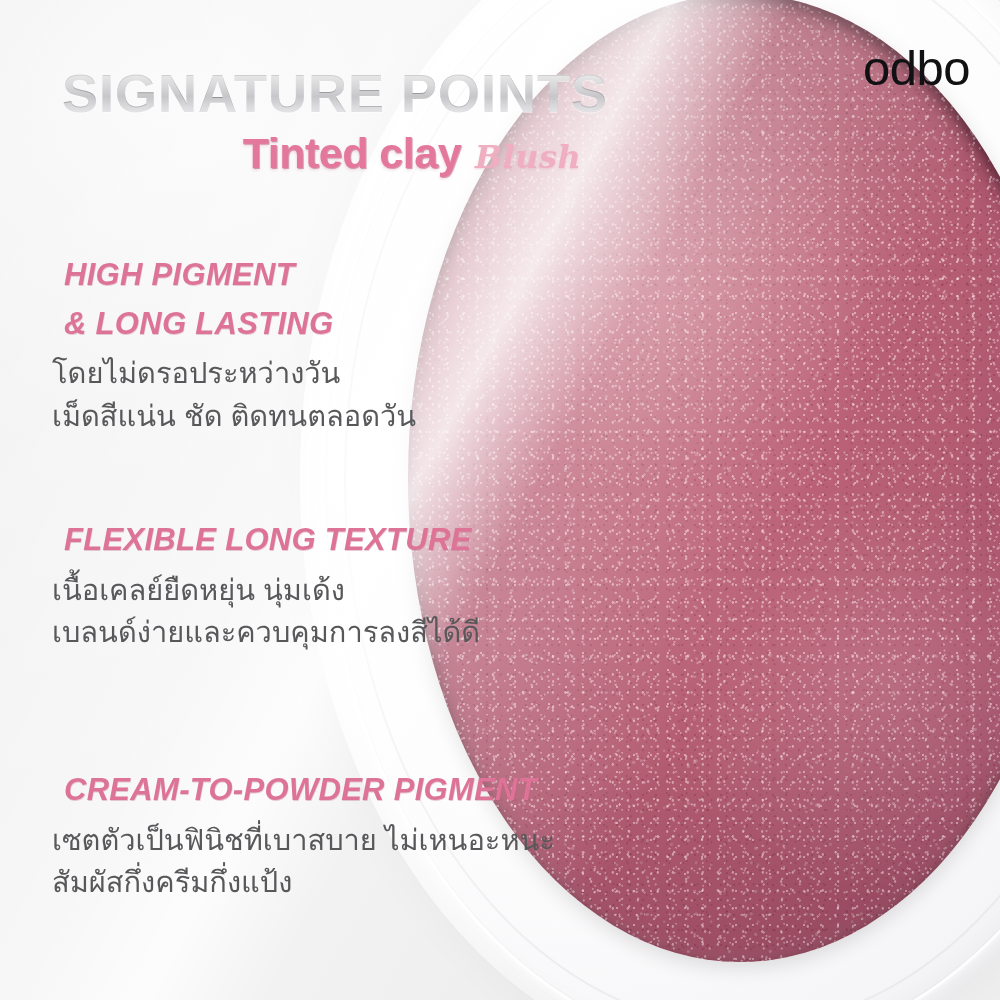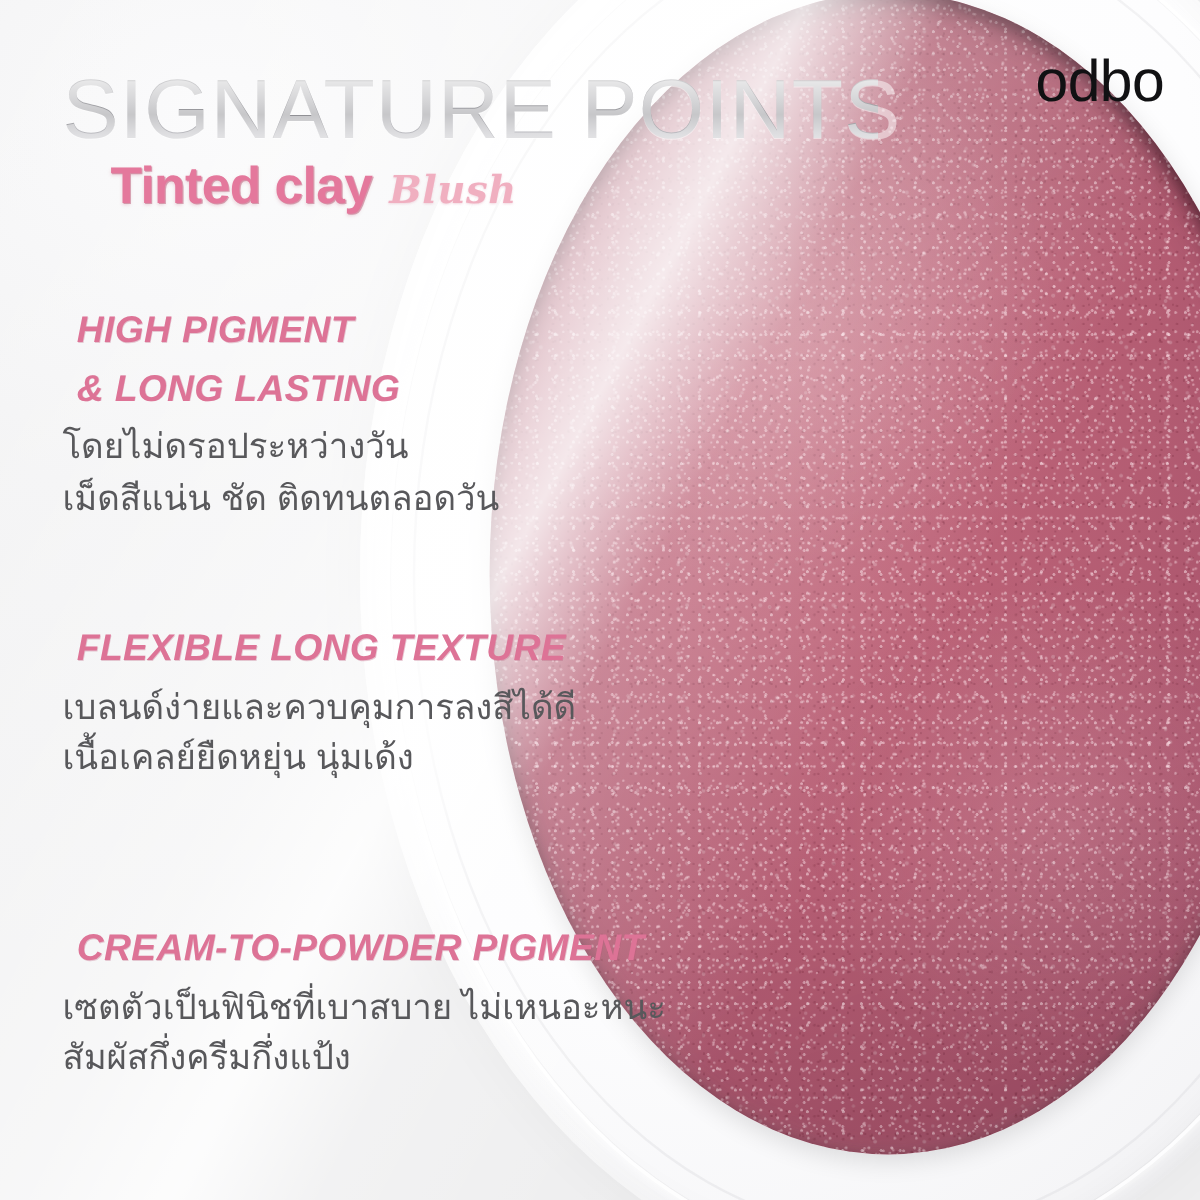"SIGNATURE POINTS" .headline { font-size: 70px -> 54px; font-weight: 400 -> 700; margin: 0 -> 10px }
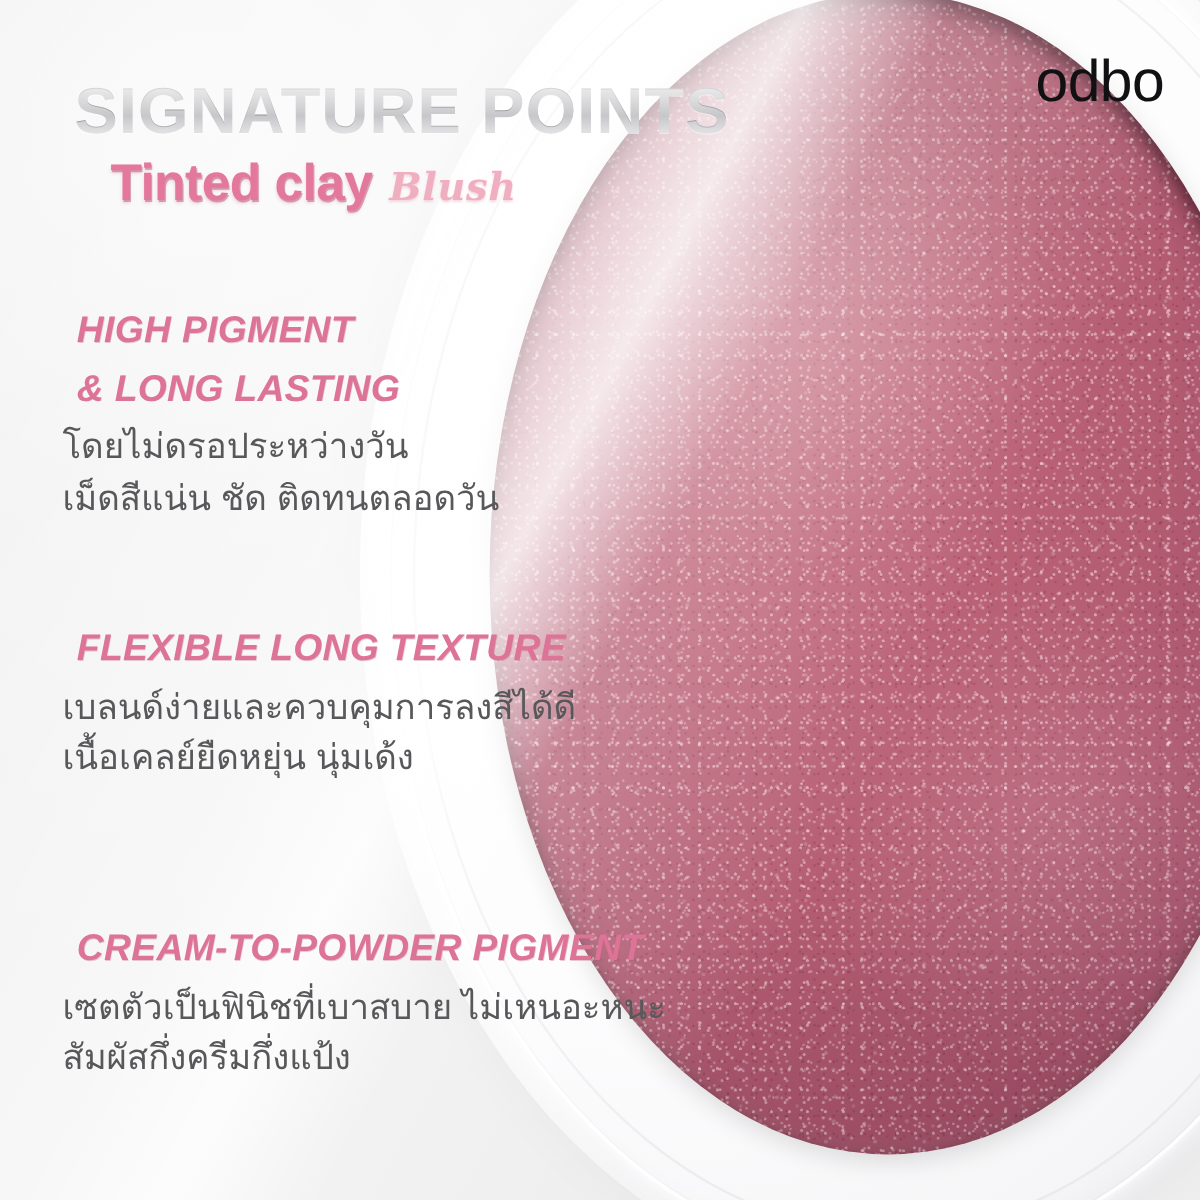"Tinted clay" .subline { justify-content: none -> center }
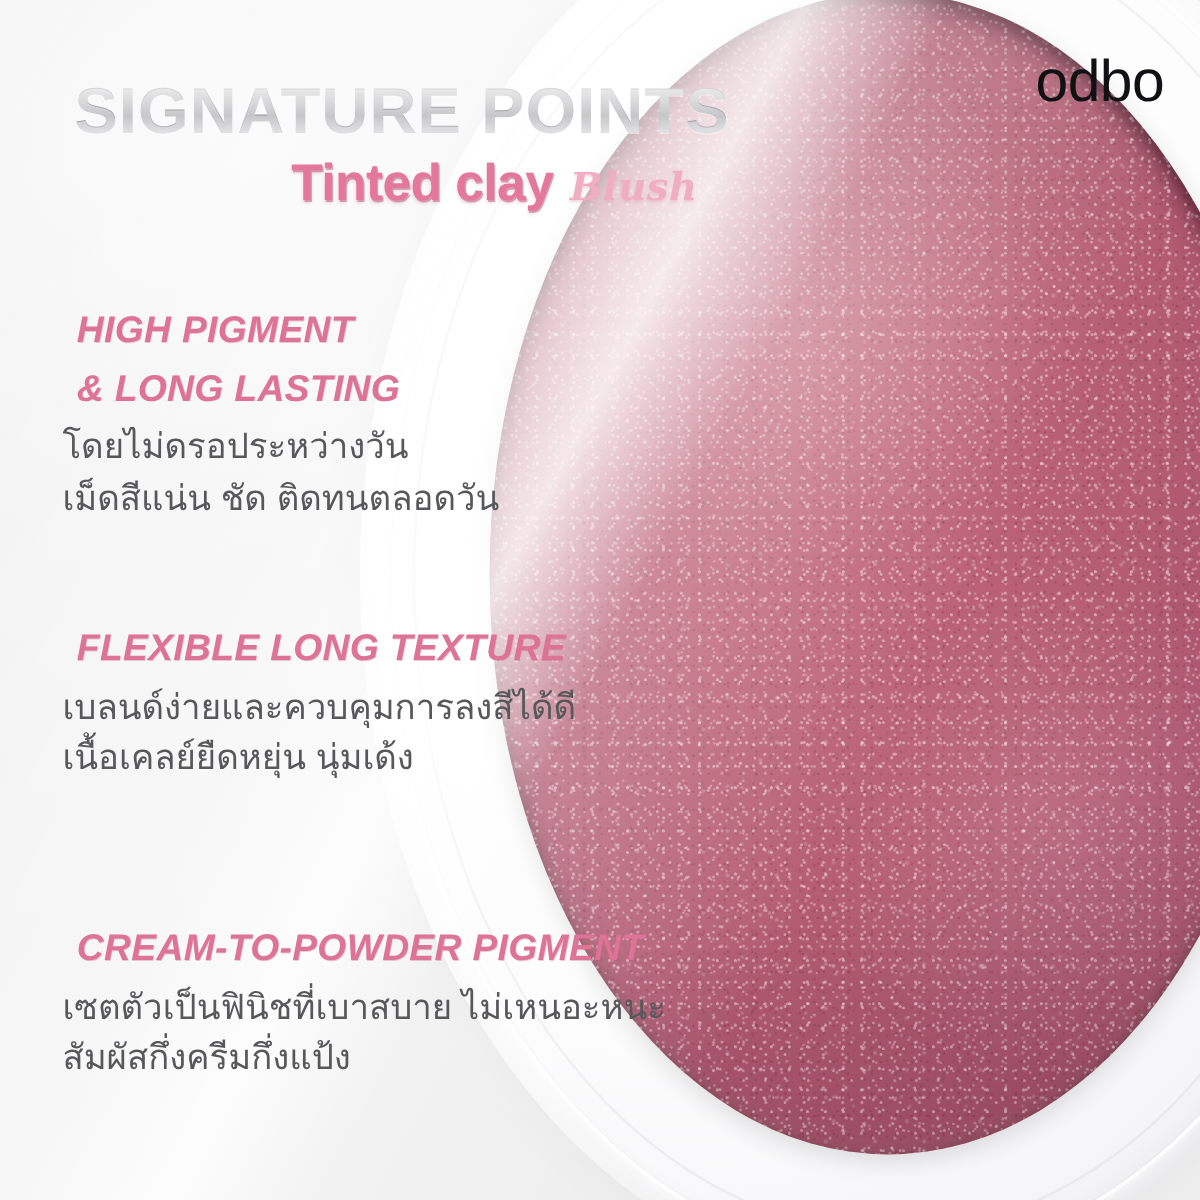"เบลนด์ง่ายและควบคุมการลงสีได้ดี" p.f-body { order: before "เนื้อเคลย์ยืดหยุ่น นุ่มเด้ง" -> after "เนื้อเคลย์ยืดหยุ่น นุ่มเด้ง" }
